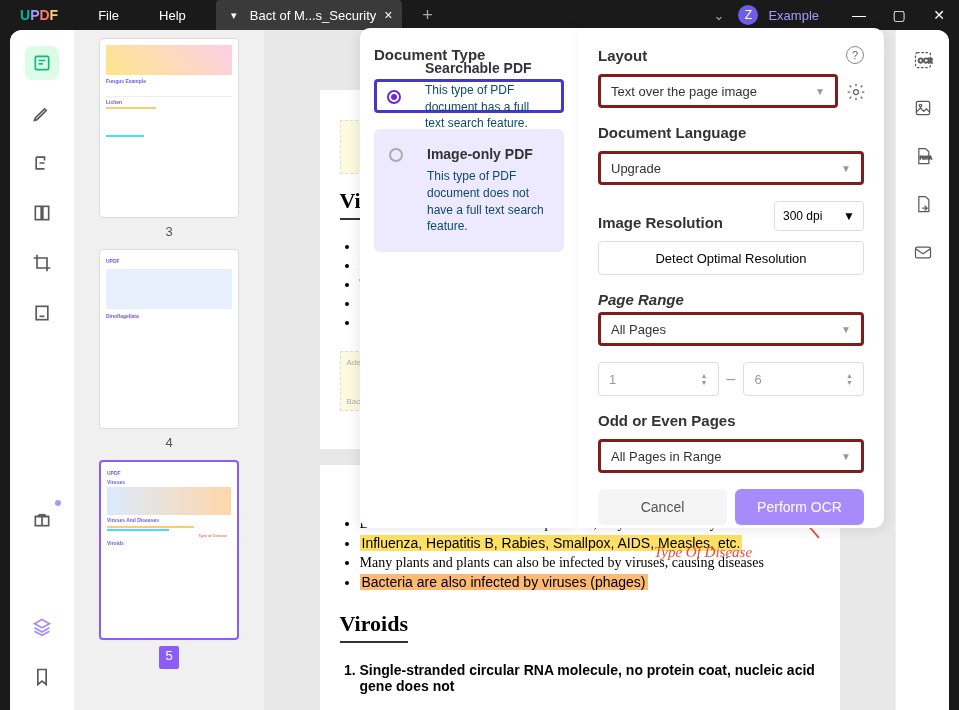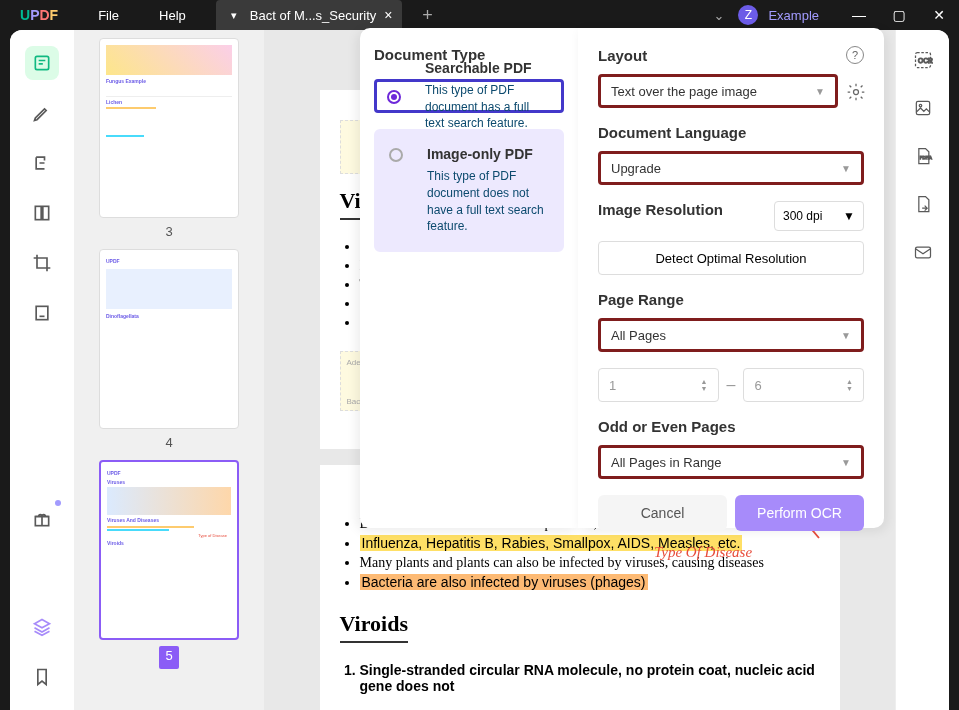"Image Resolution" .rowres { align-items: flex-start -> flex-end }
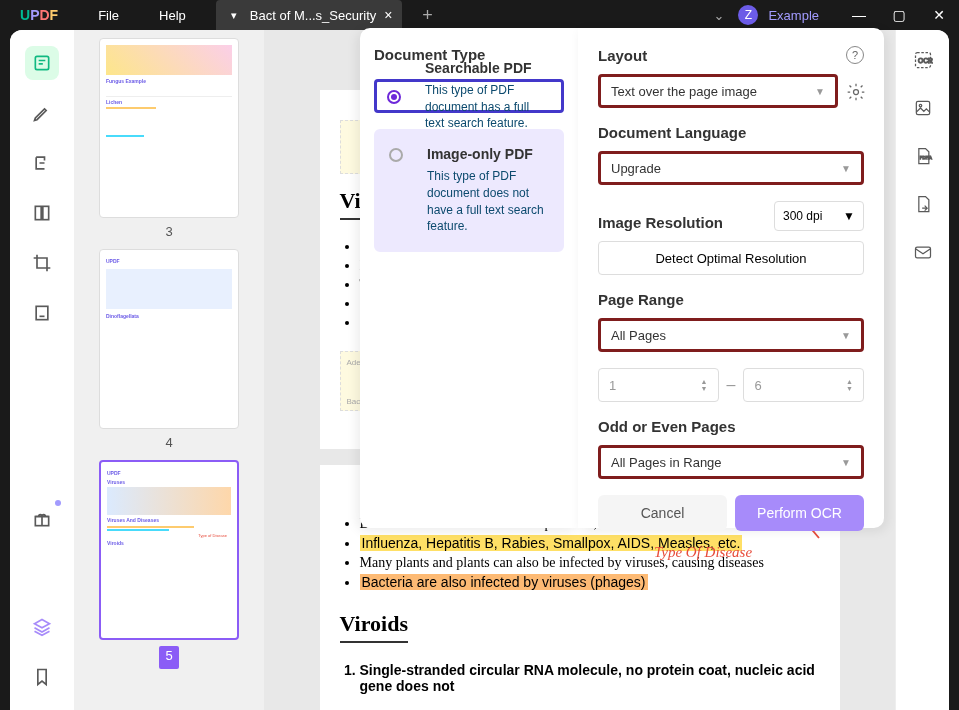"Page Range" label.hdr { font-style: none -> italic; margin-bottom: 10px -> 4px }
